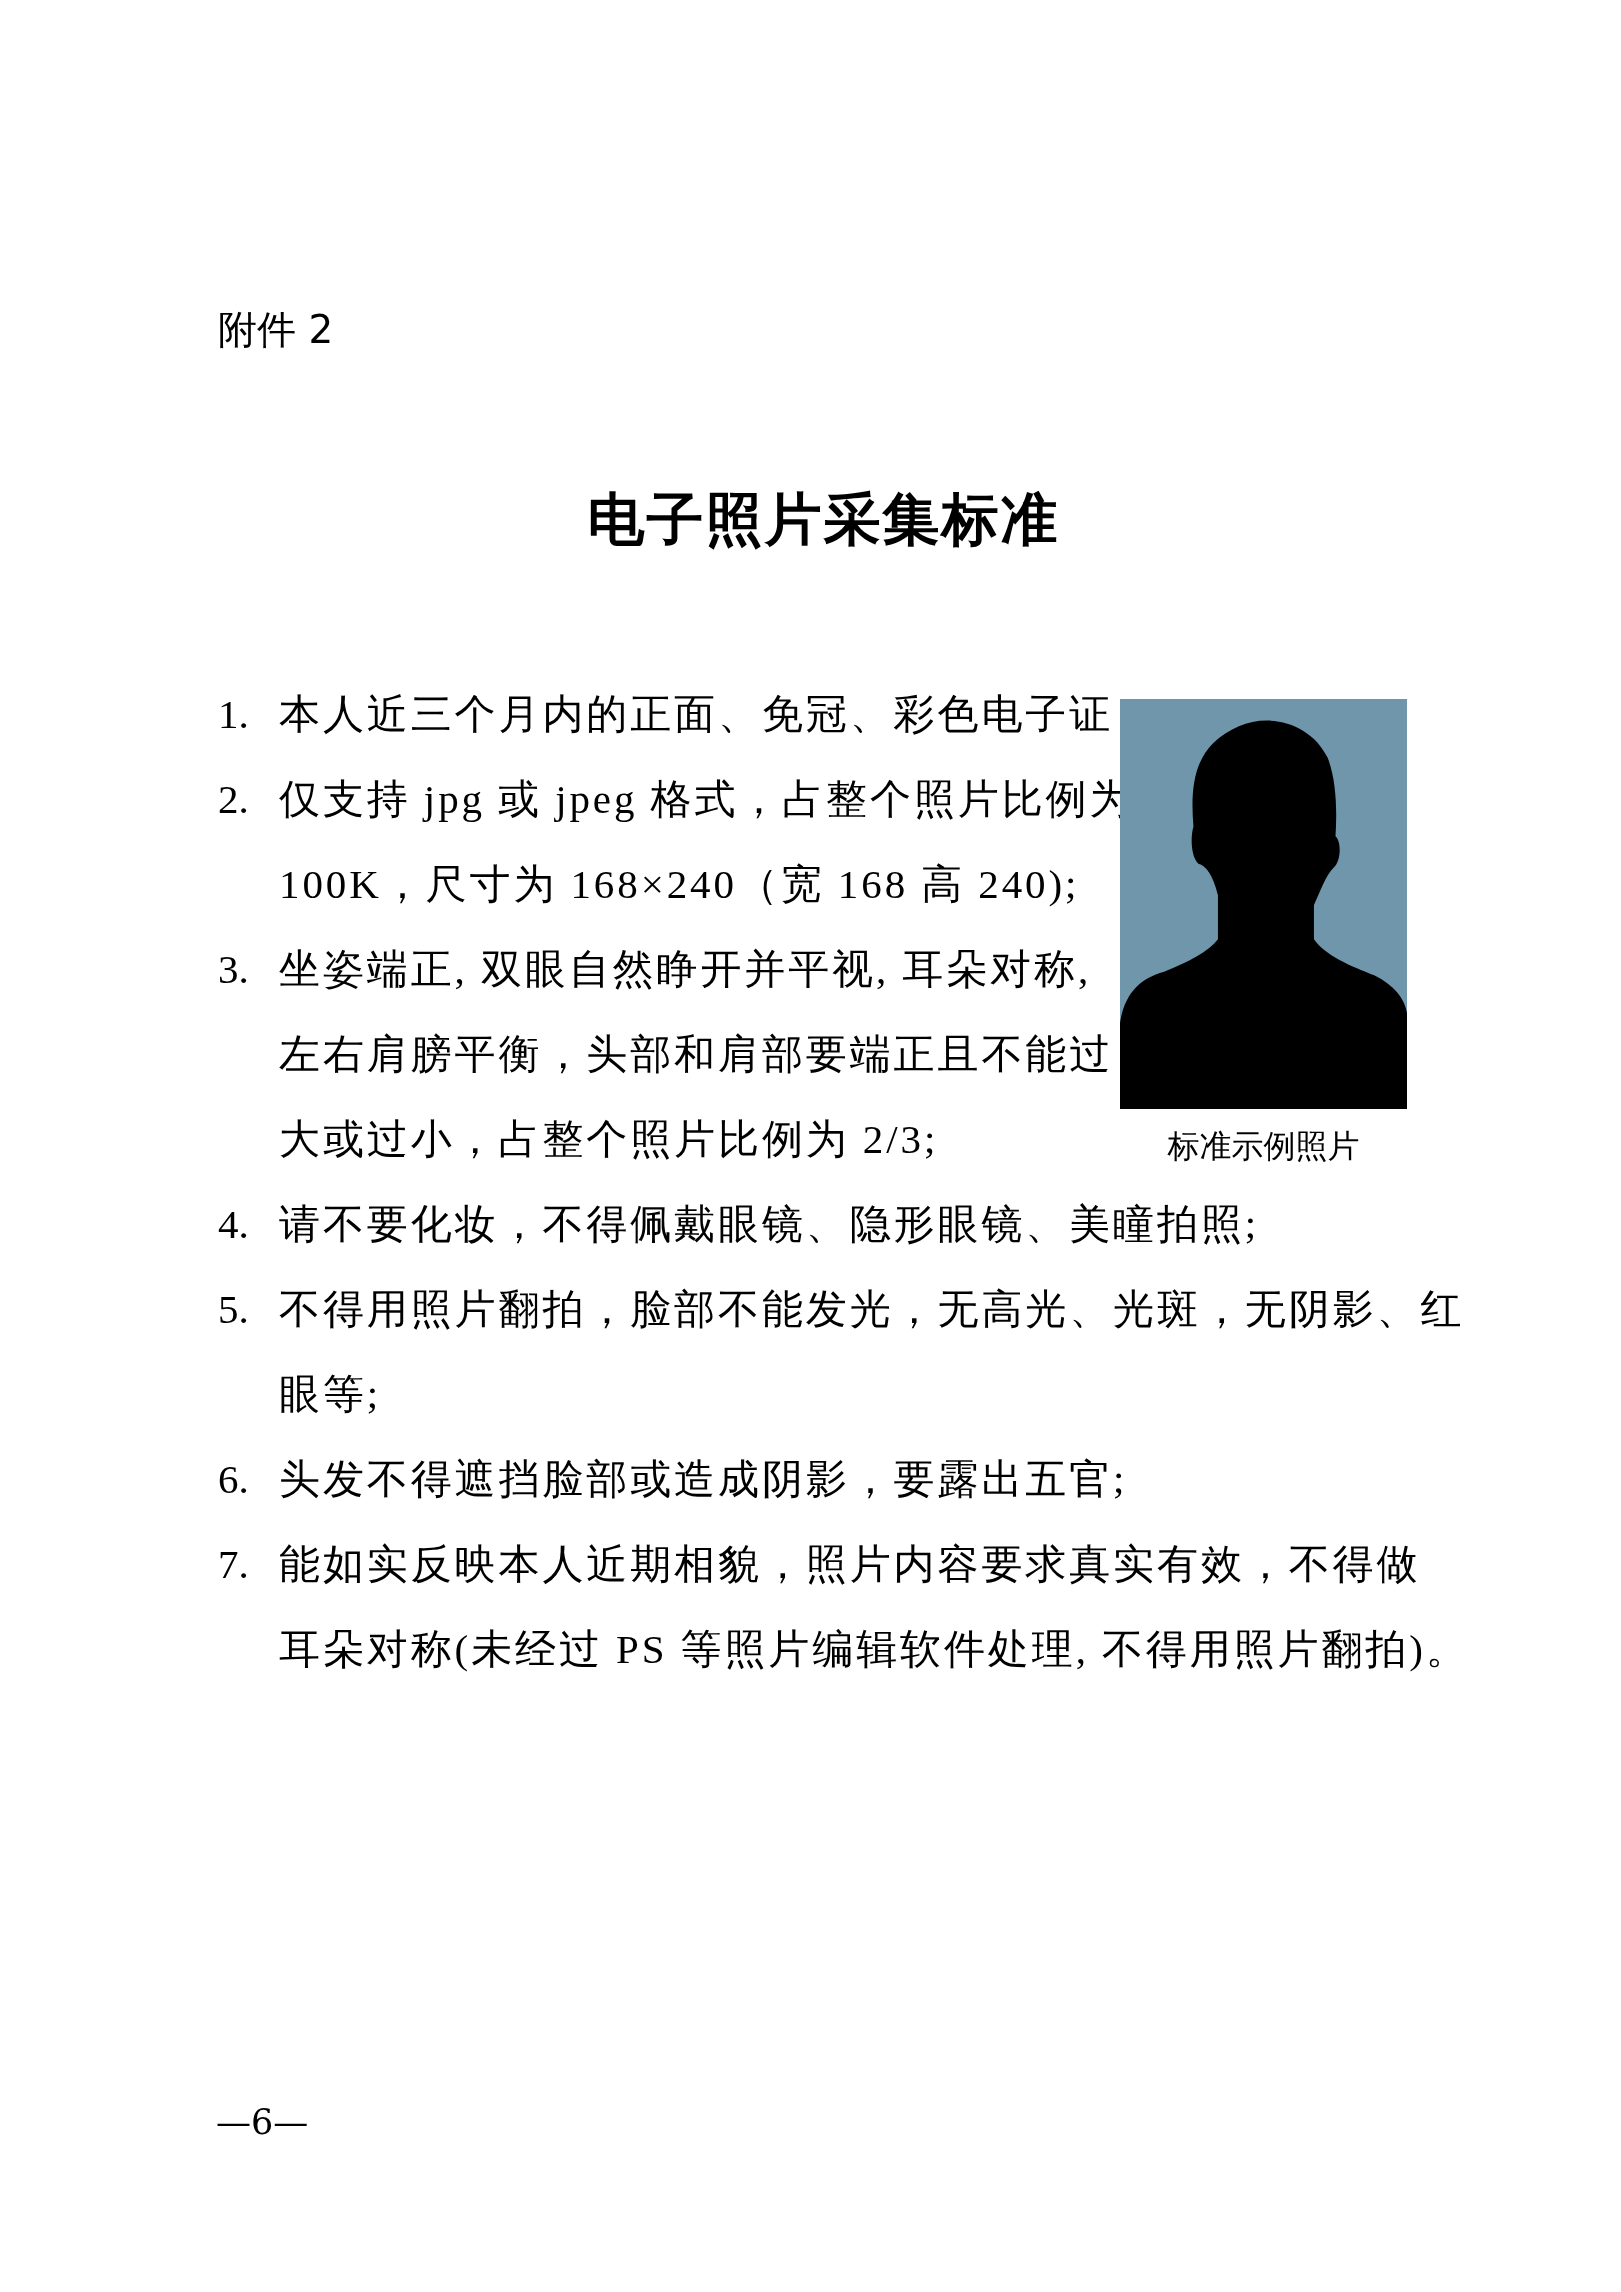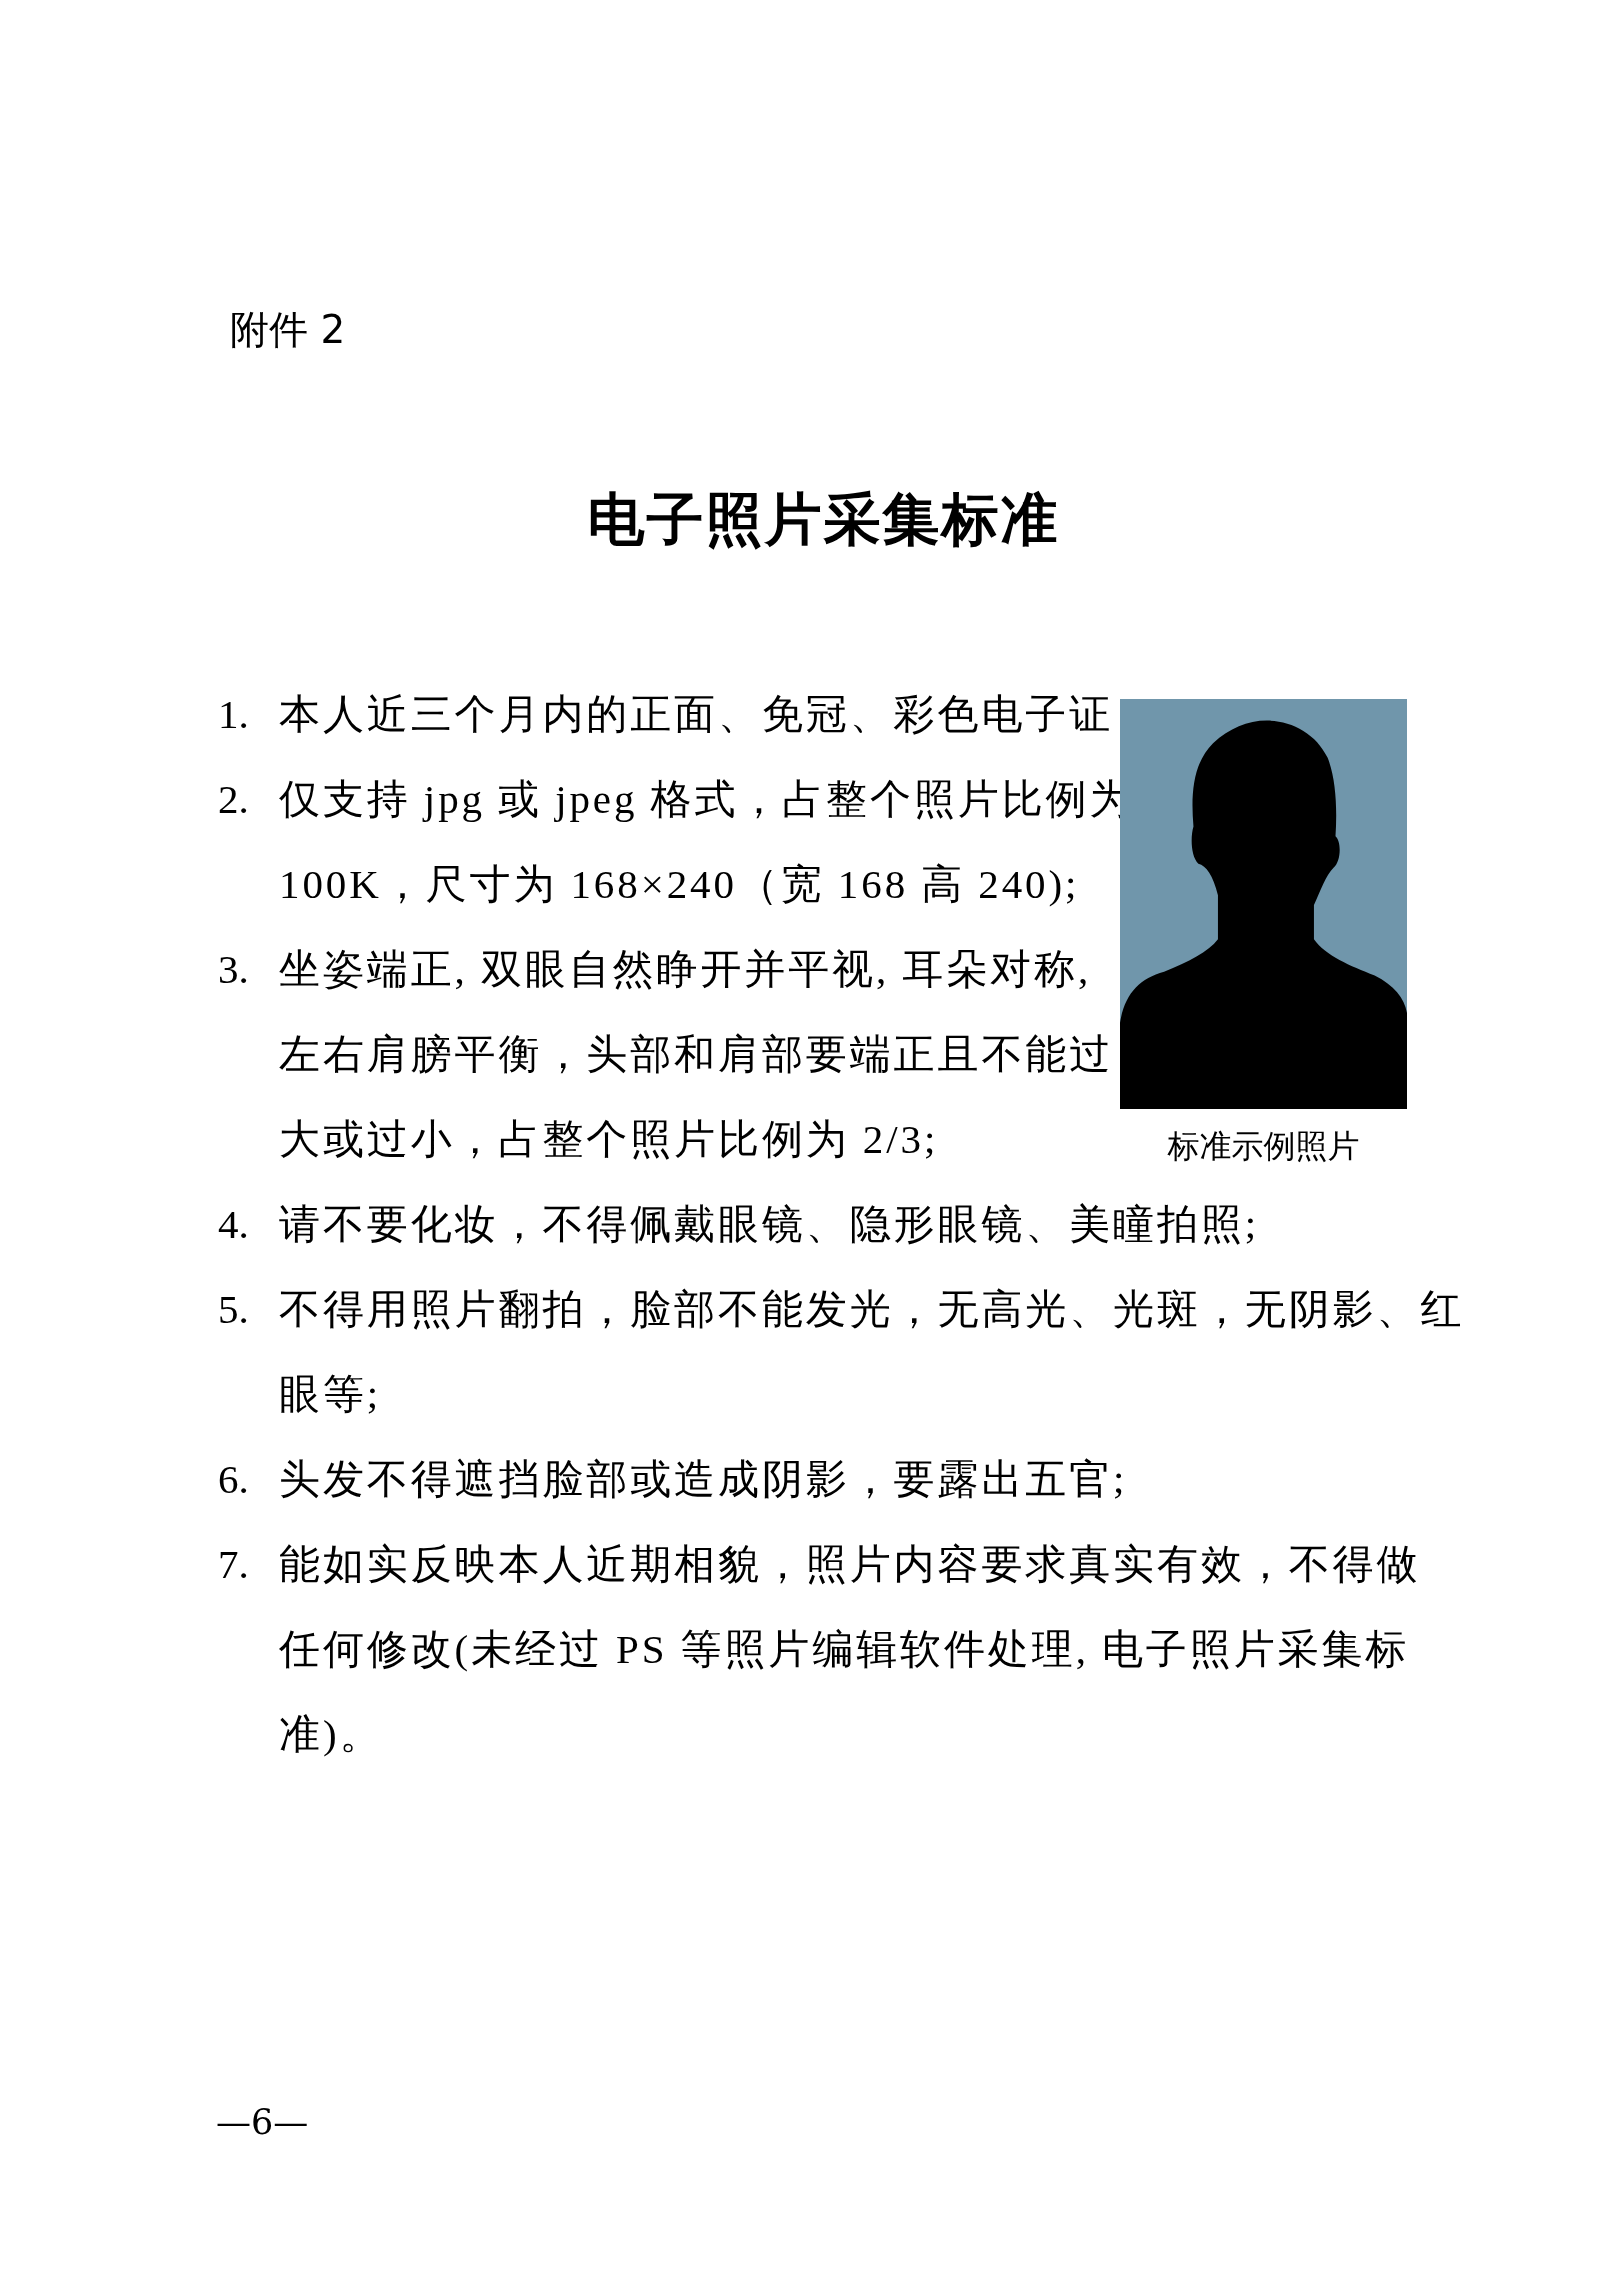"附件 2" .attach { left: 230px -> 218px }
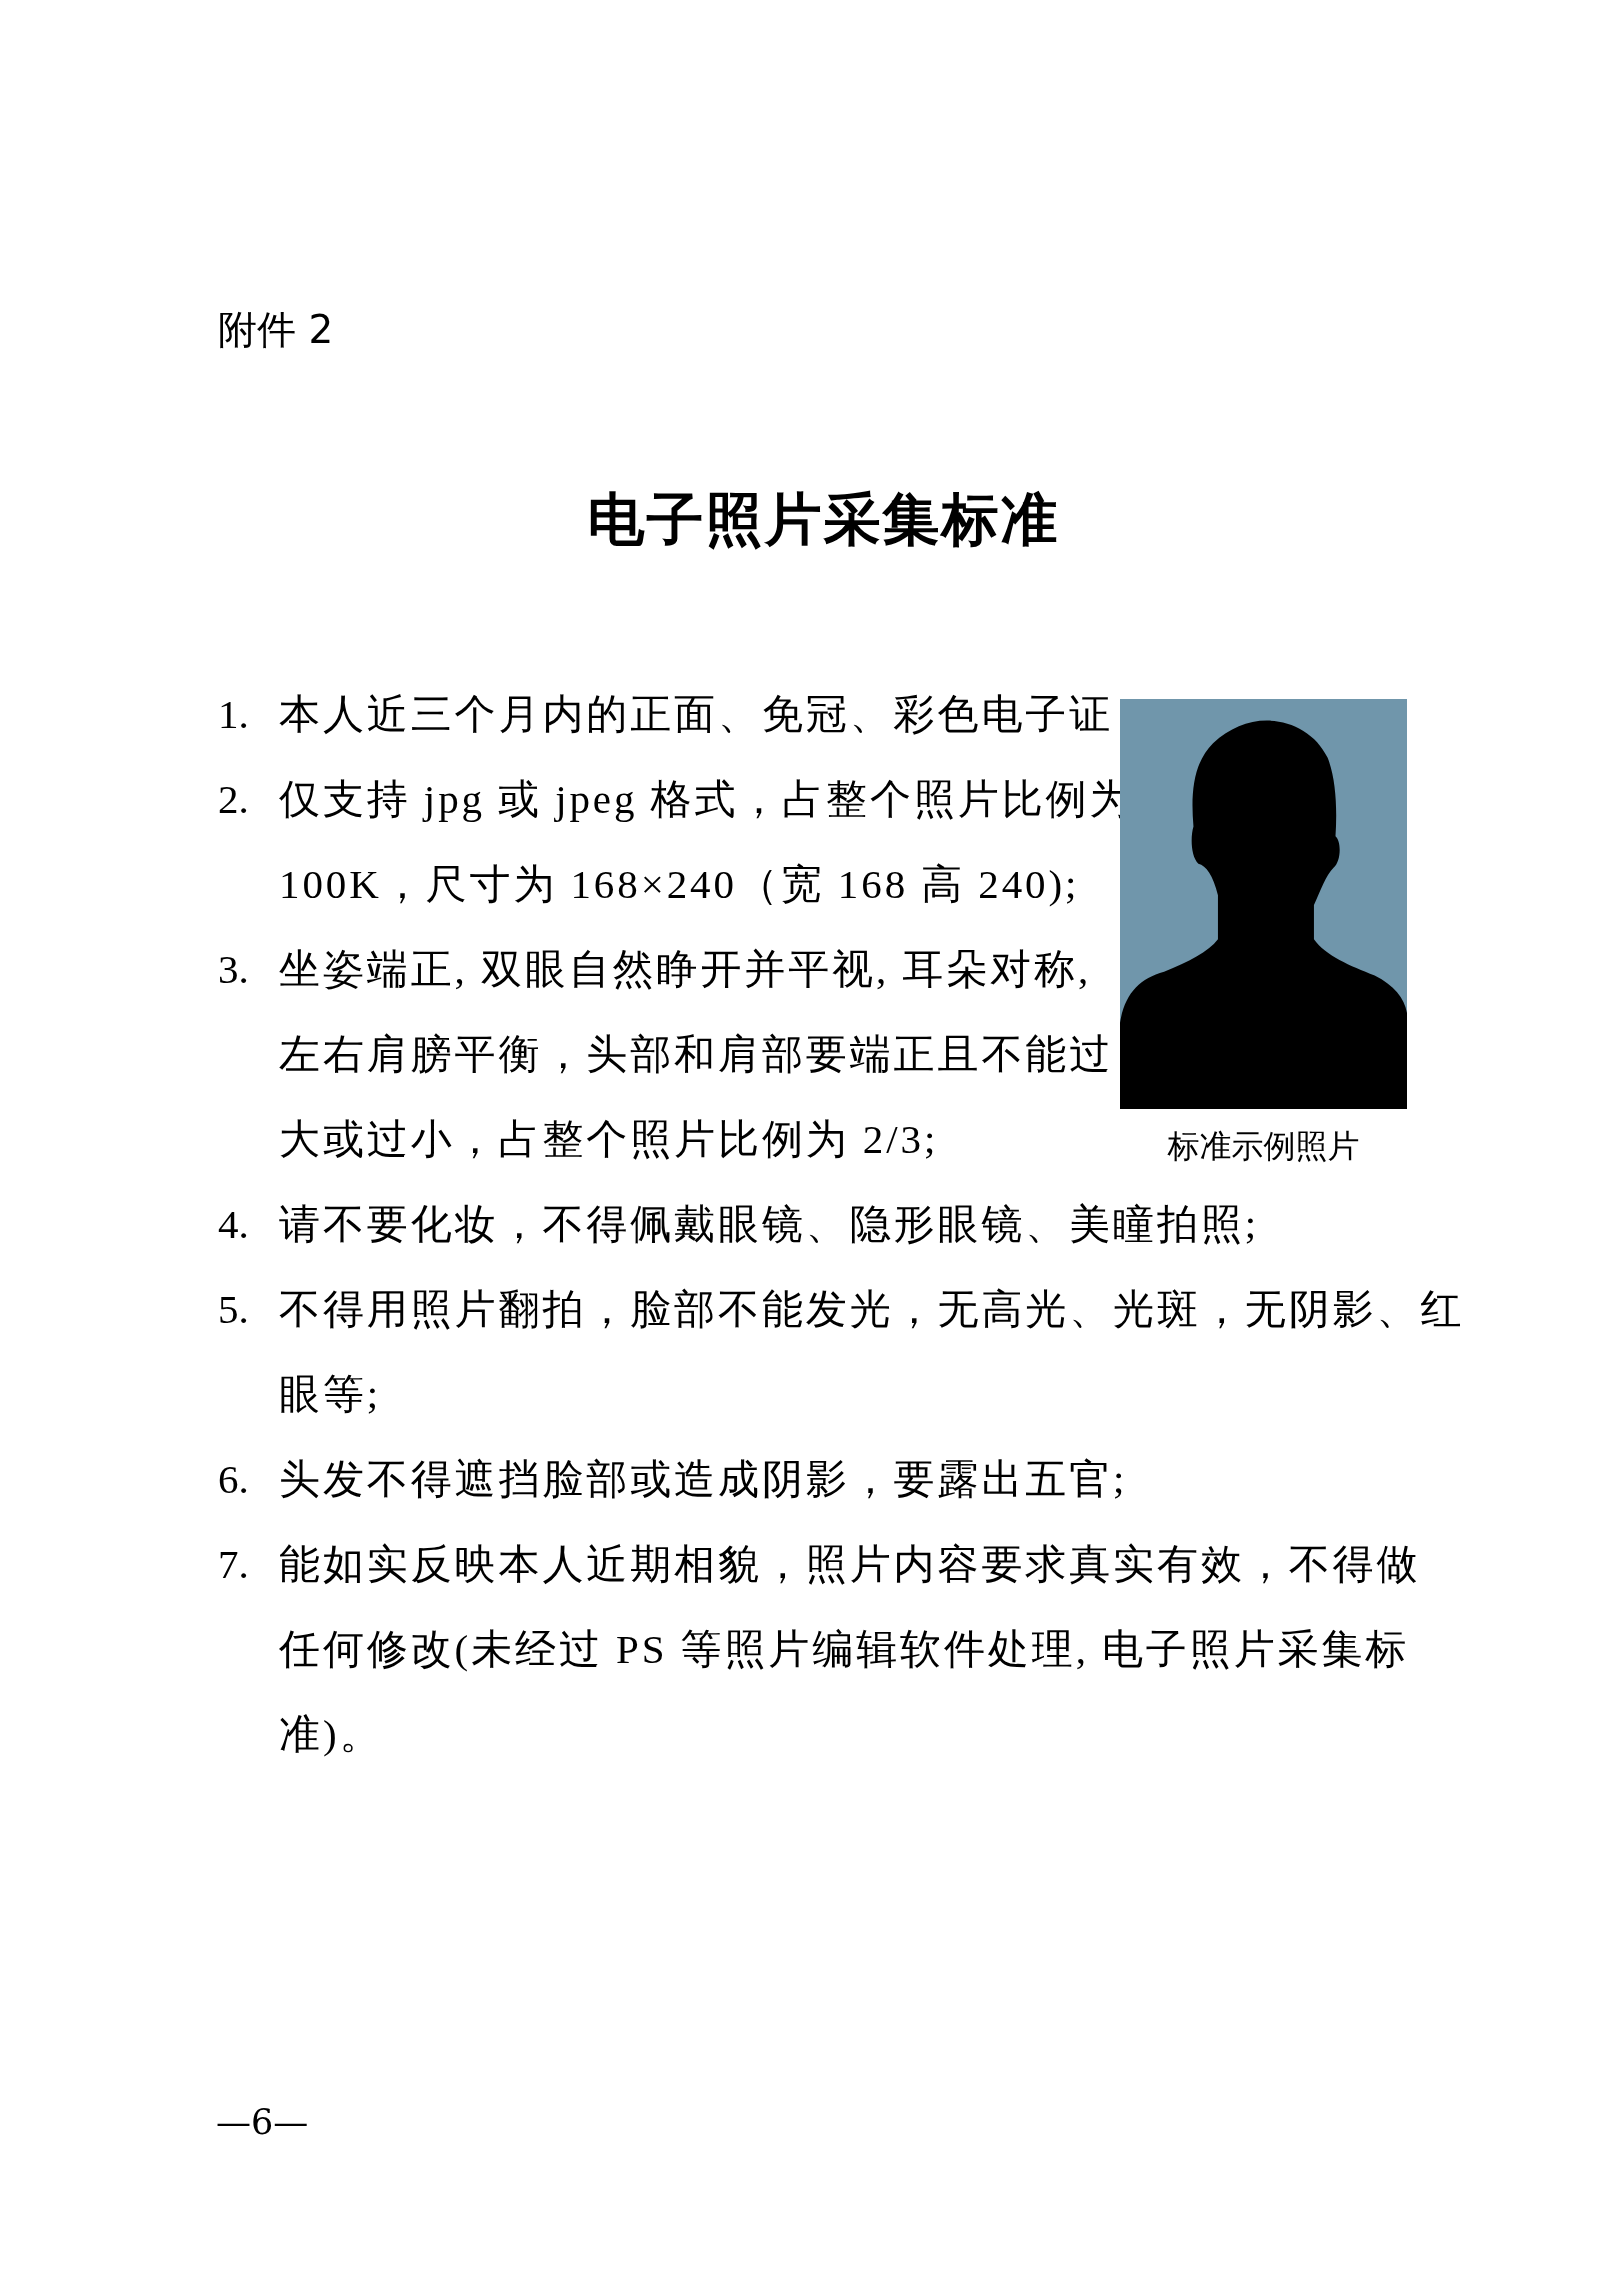"任何修改(未经过 PS 等照片编辑软件处理, 电子照片采集标准)。" span { text: 任何修改(未经过 PS 等照片编辑软件处理, 电子照片采集标准 -> 耳朵对称(未经过 PS 等照片编辑软件处理, 不得用照片翻拍 }
